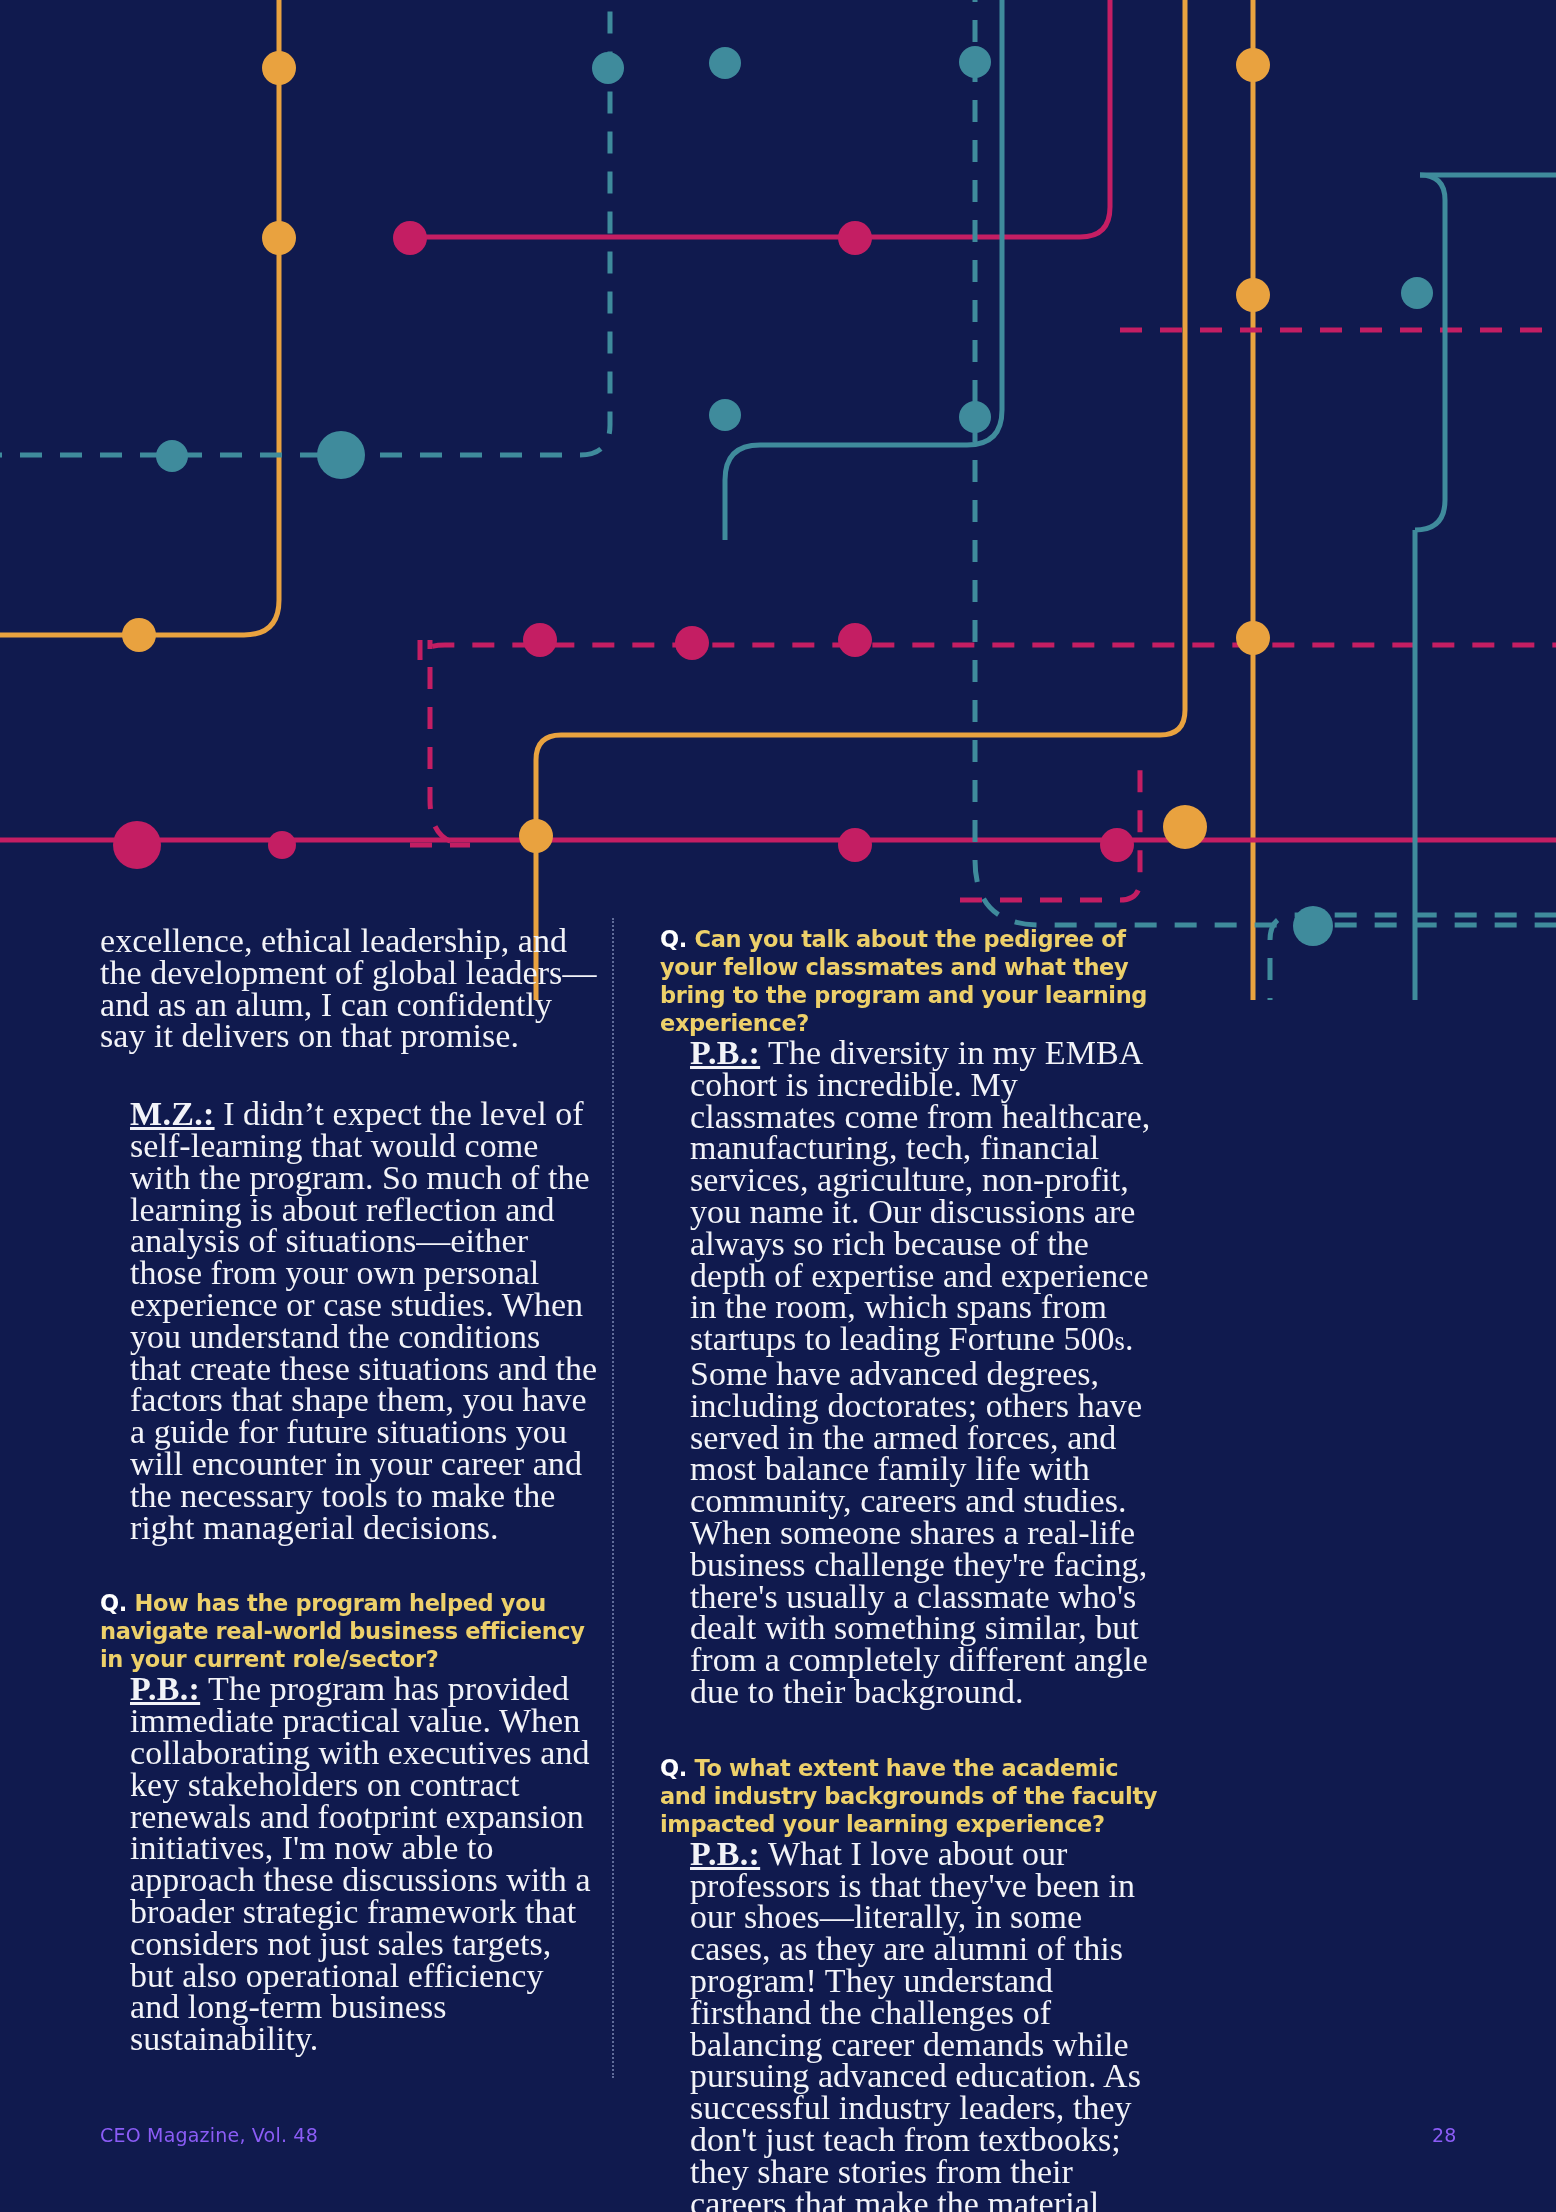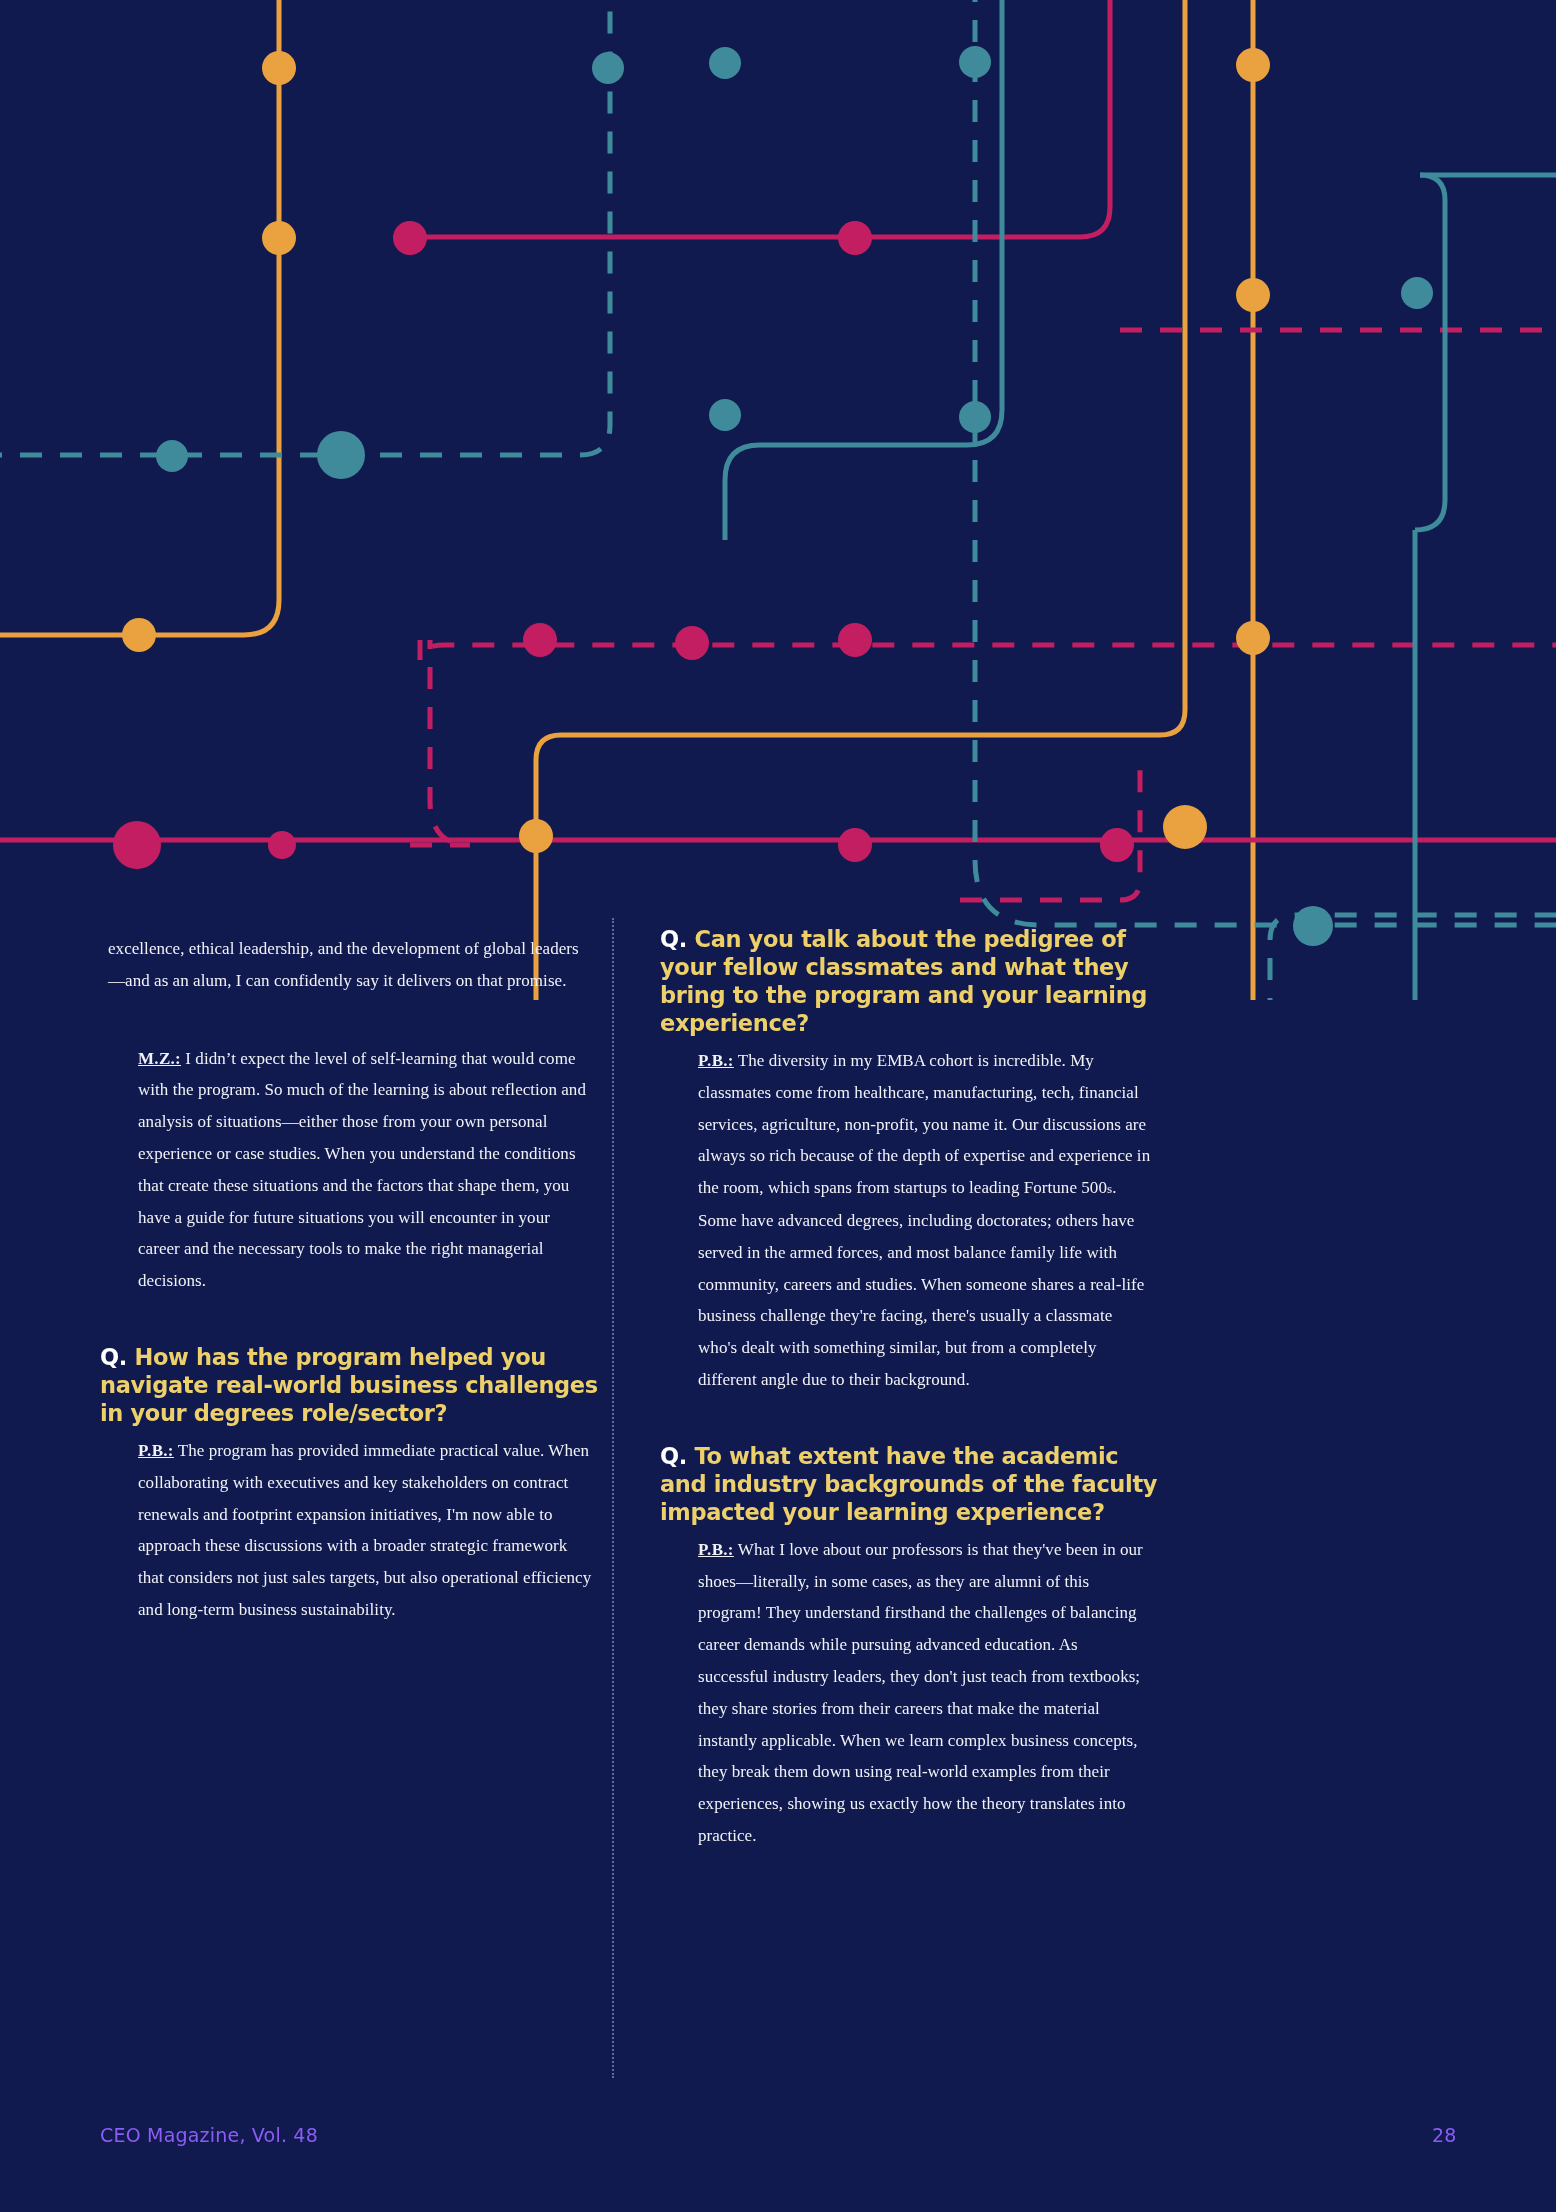"excellence, ethical leadership, and the" p.body { font-size: 17px -> 34px; margin: 8px -> 0 }
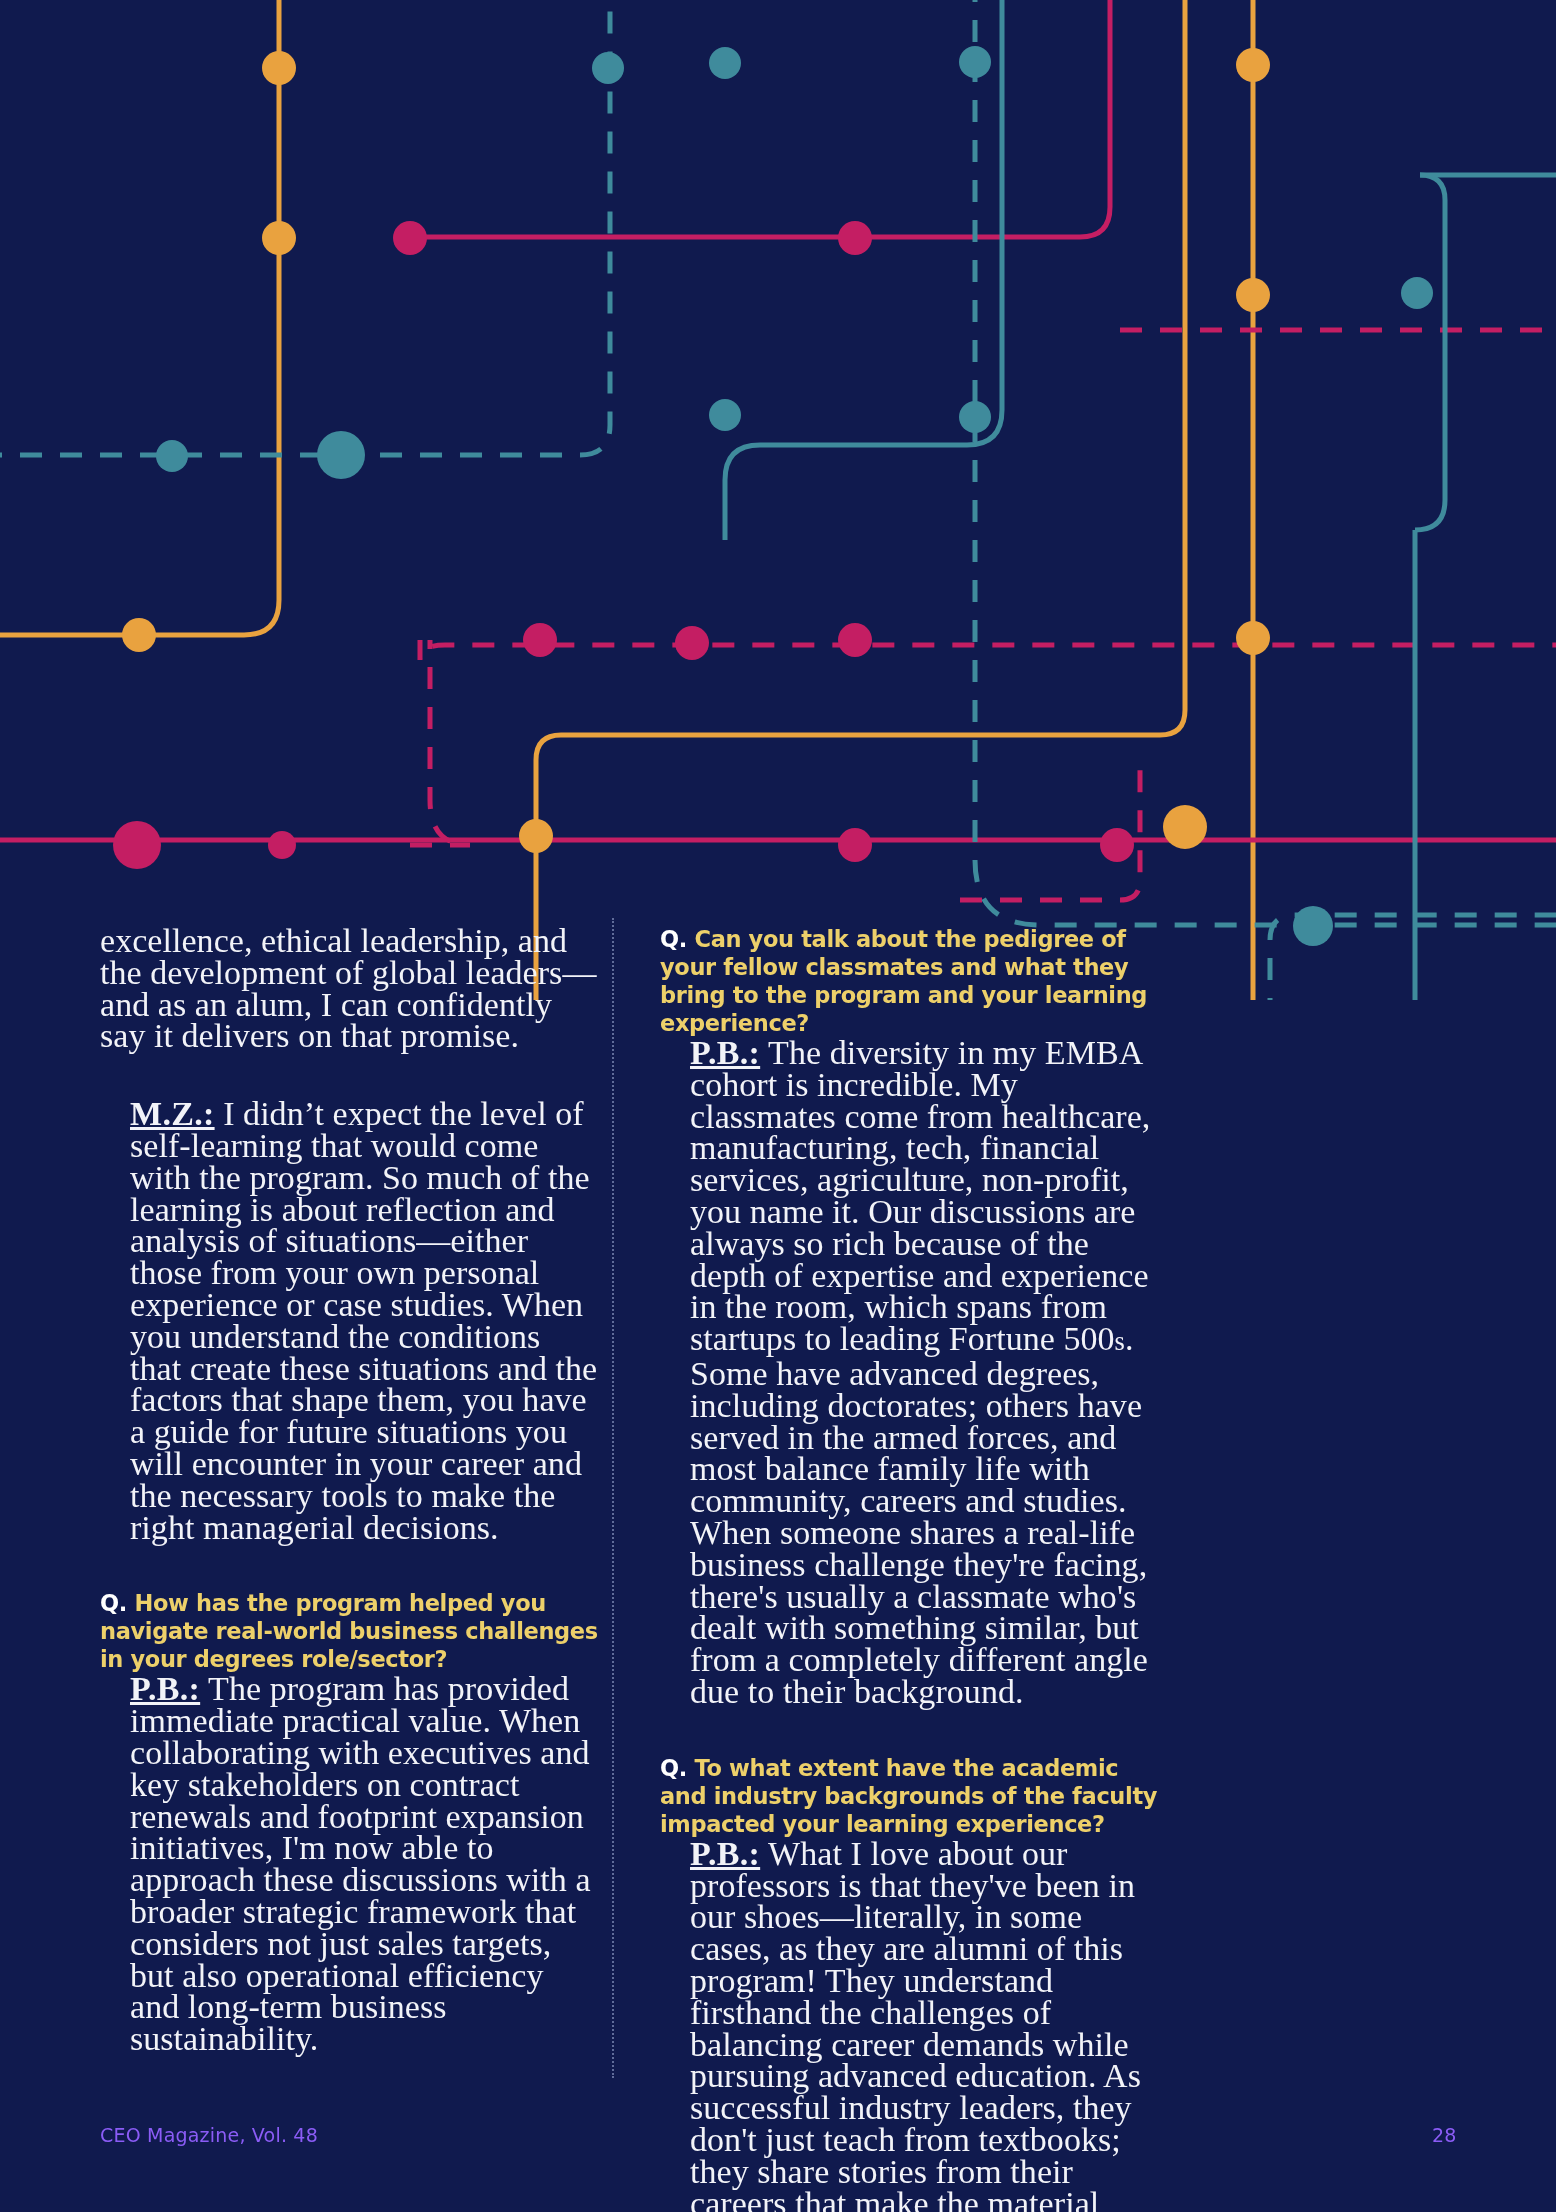"How has the program helped" span { text: challenges in your degrees -> efficiency in your current }
